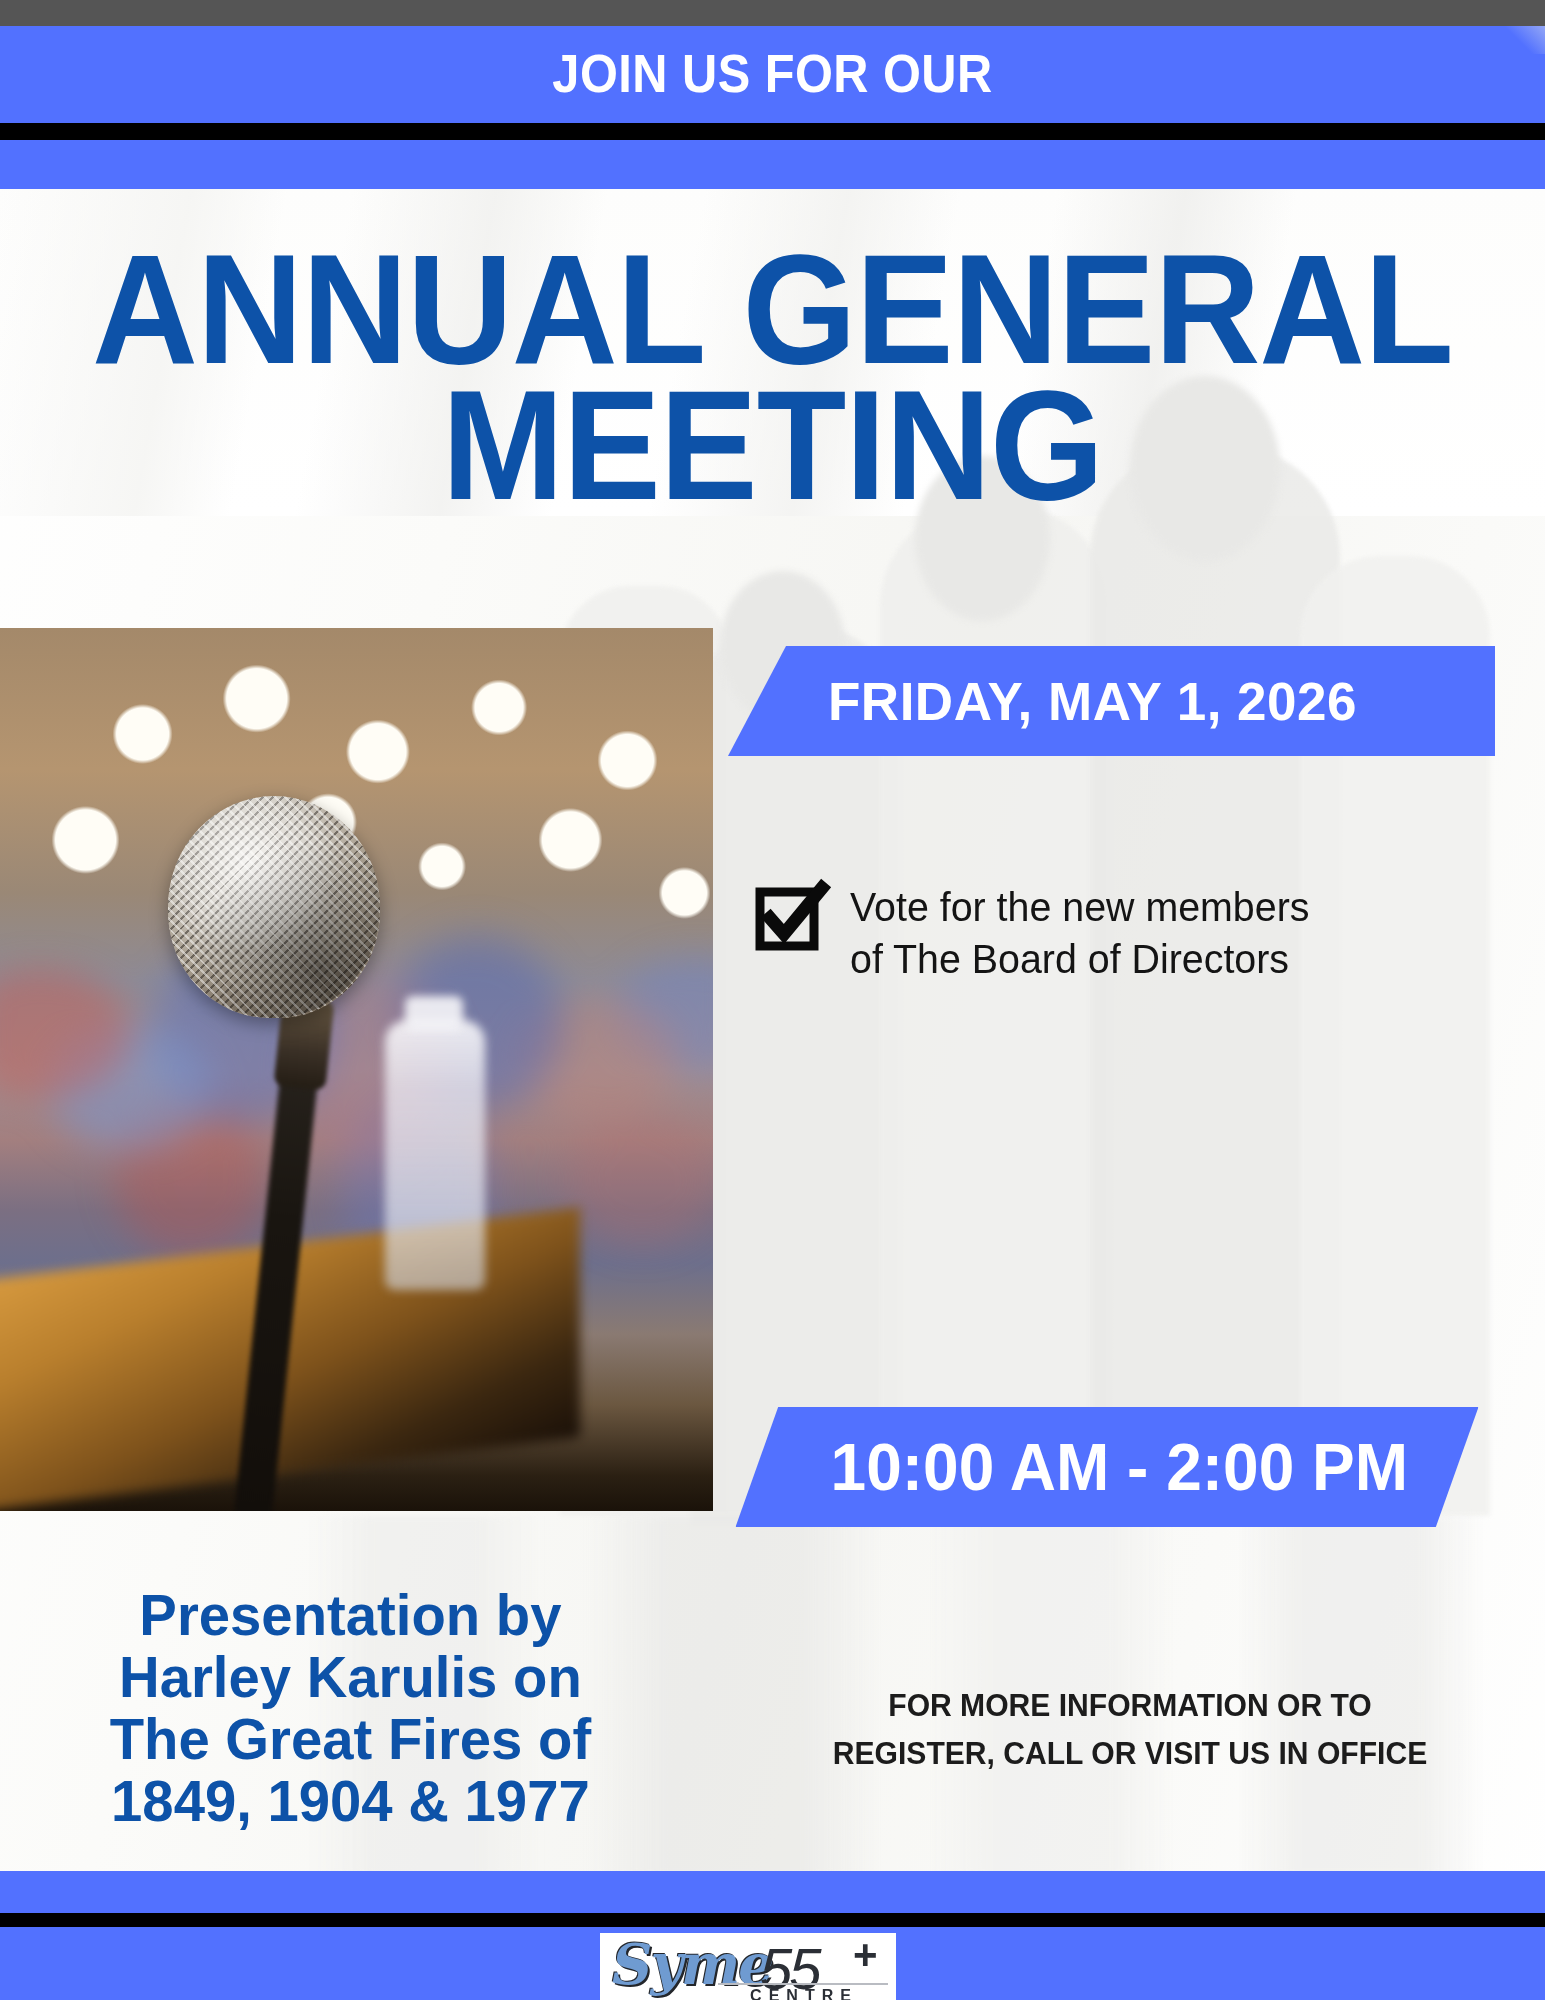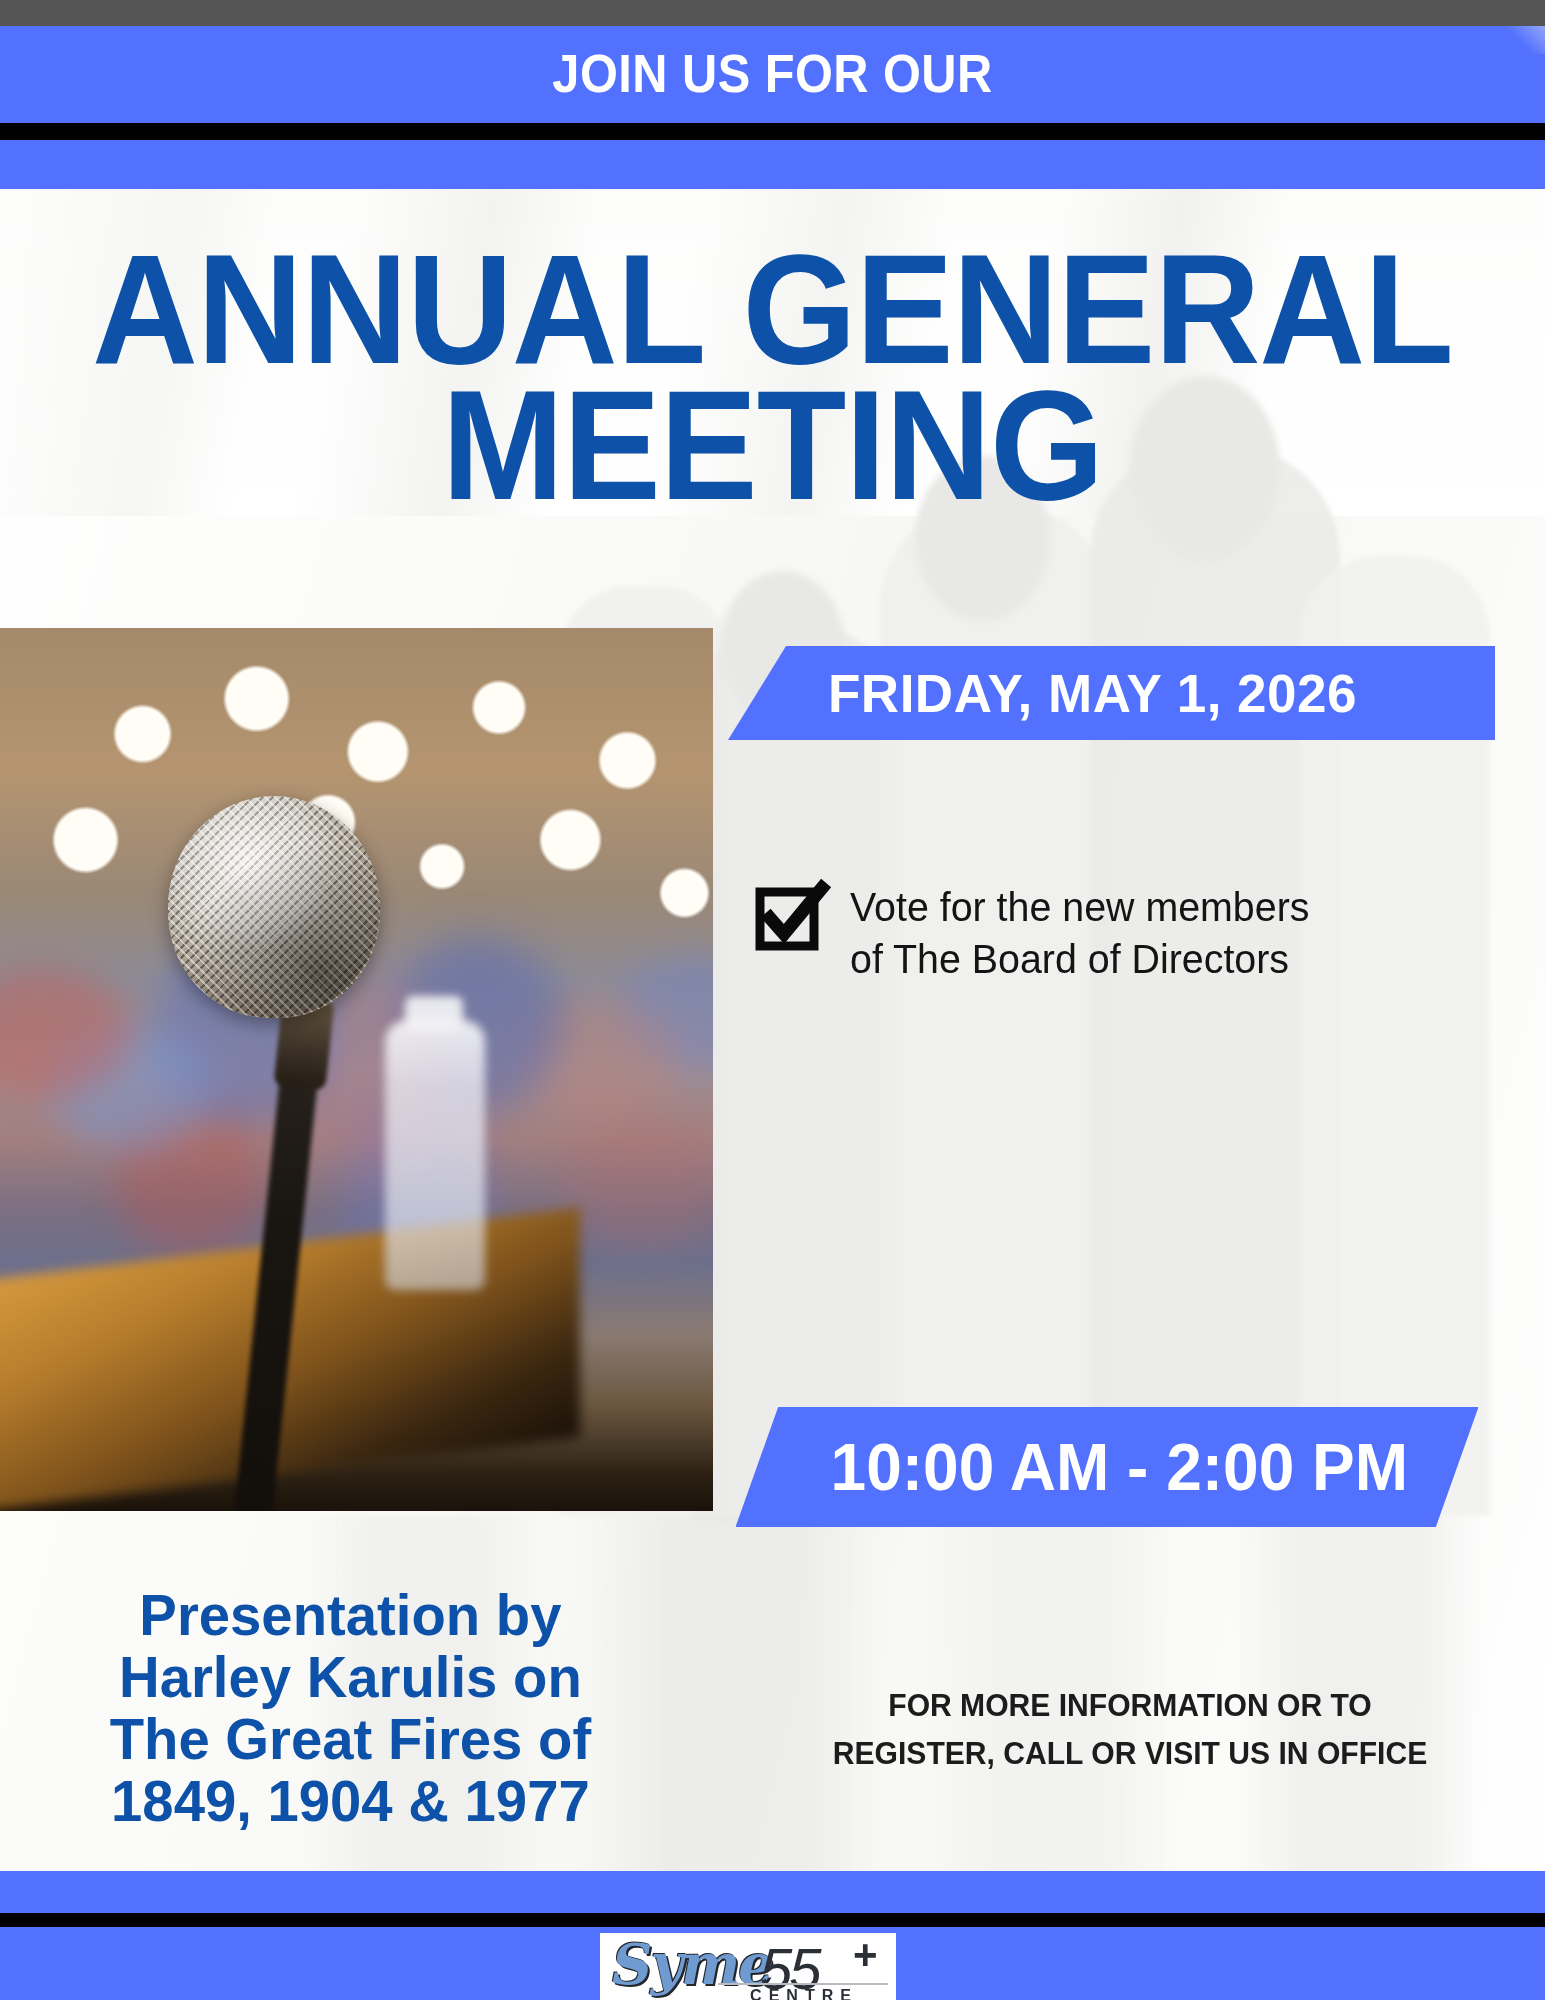"FRIDAY, MAY 1, 2026" .banner-date { height: 94px -> 110px }
